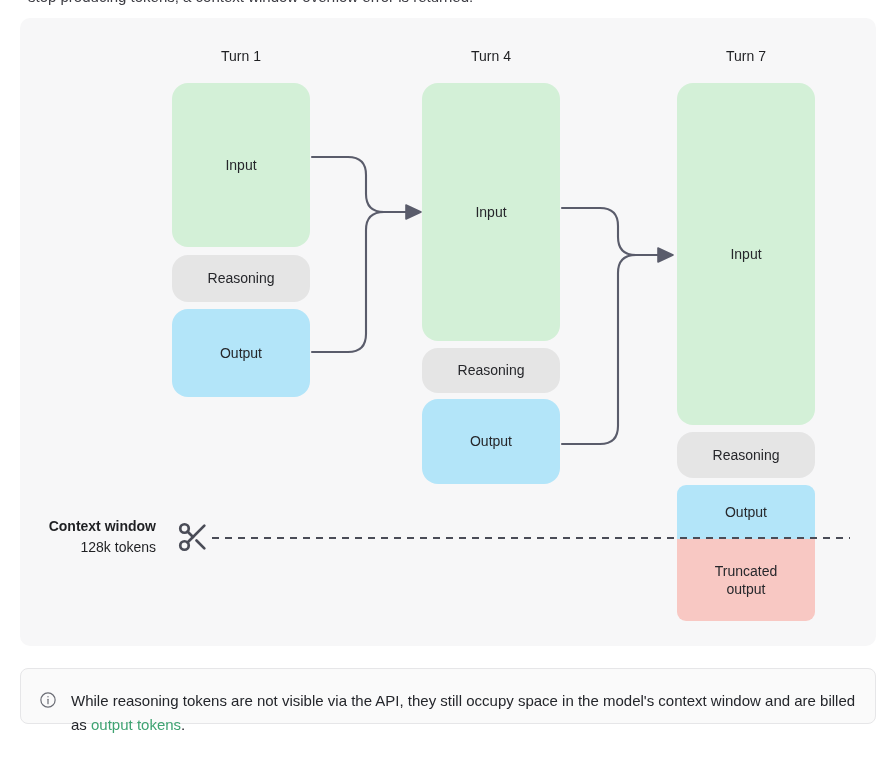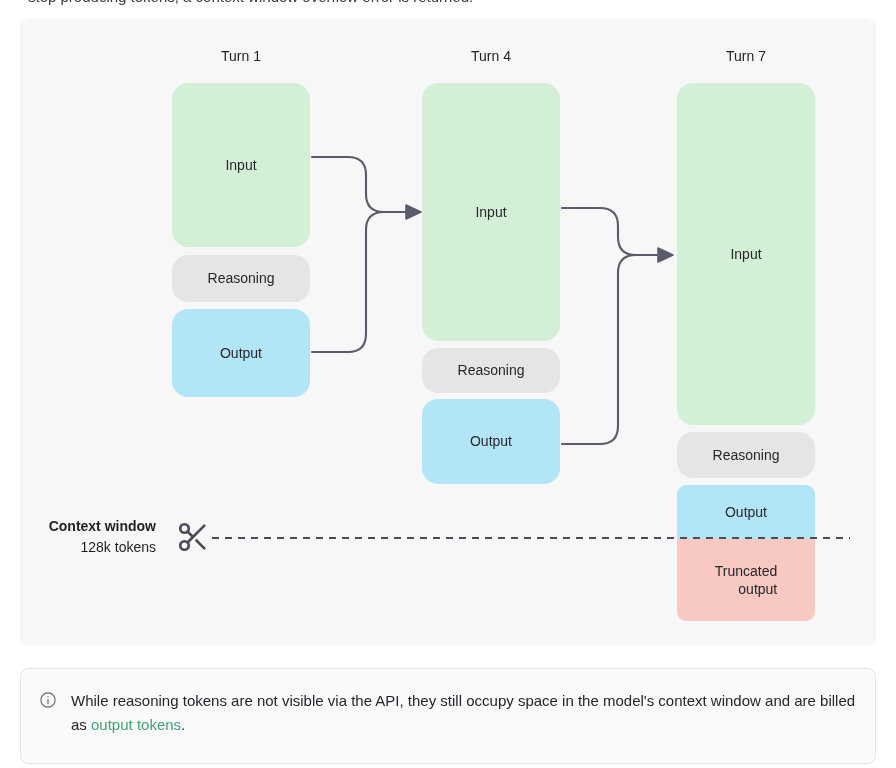"Truncated" .block.trunc { text-align: right -> none }
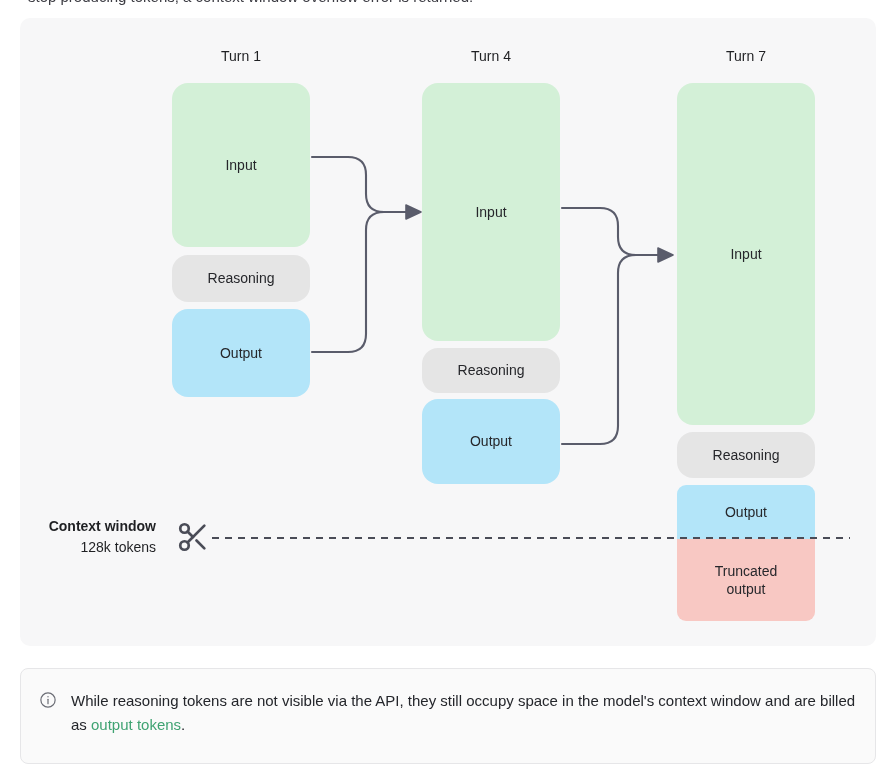"While reasoning tokens are not" .note { height: 96px -> 56px }
